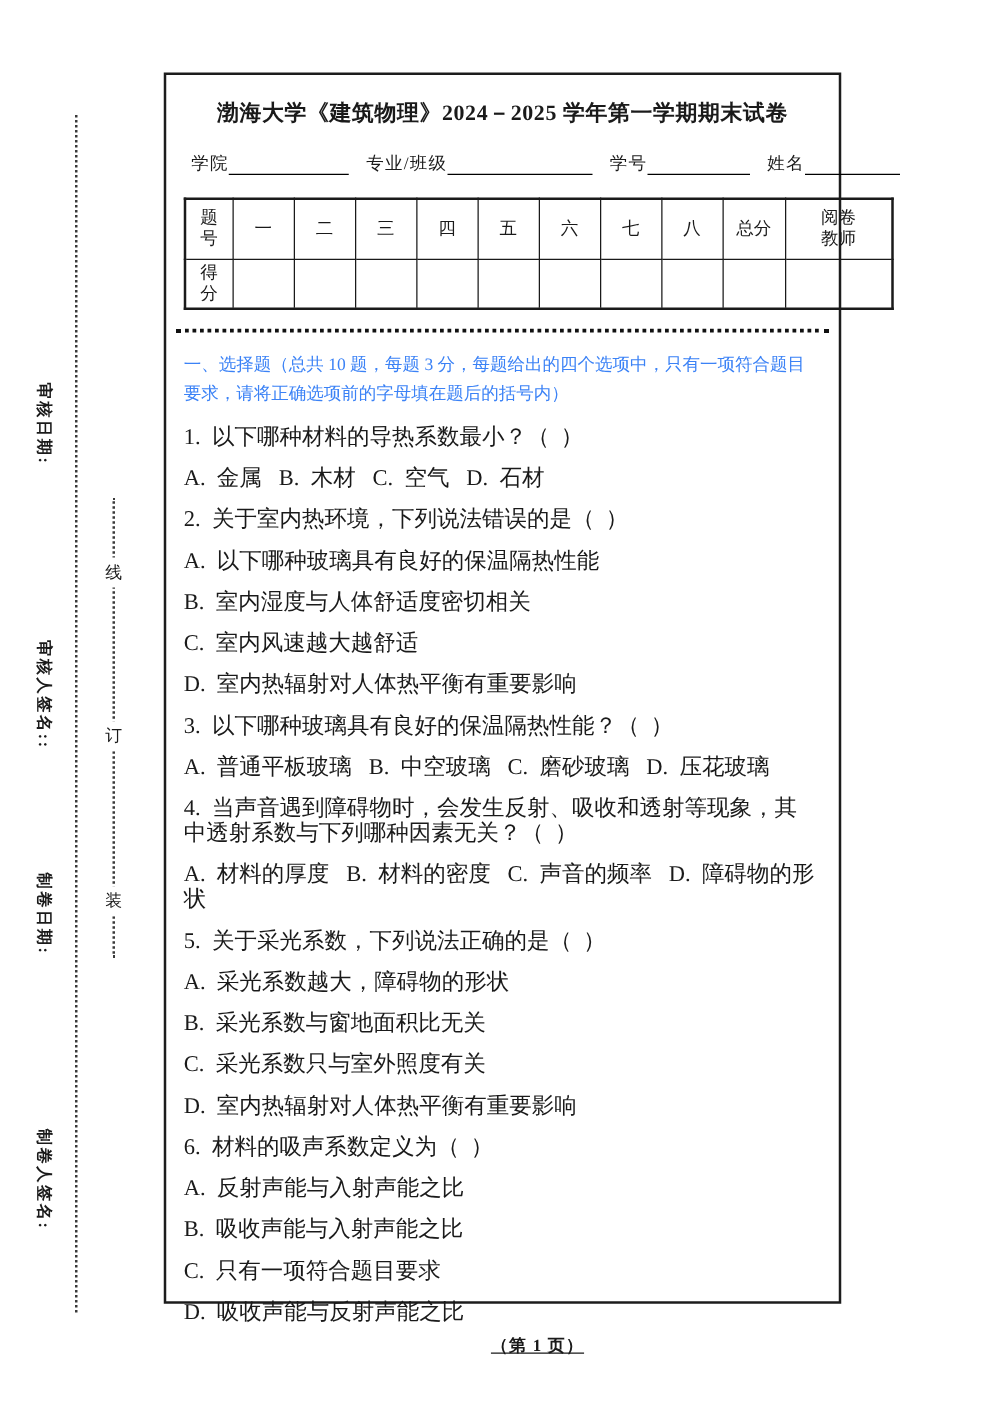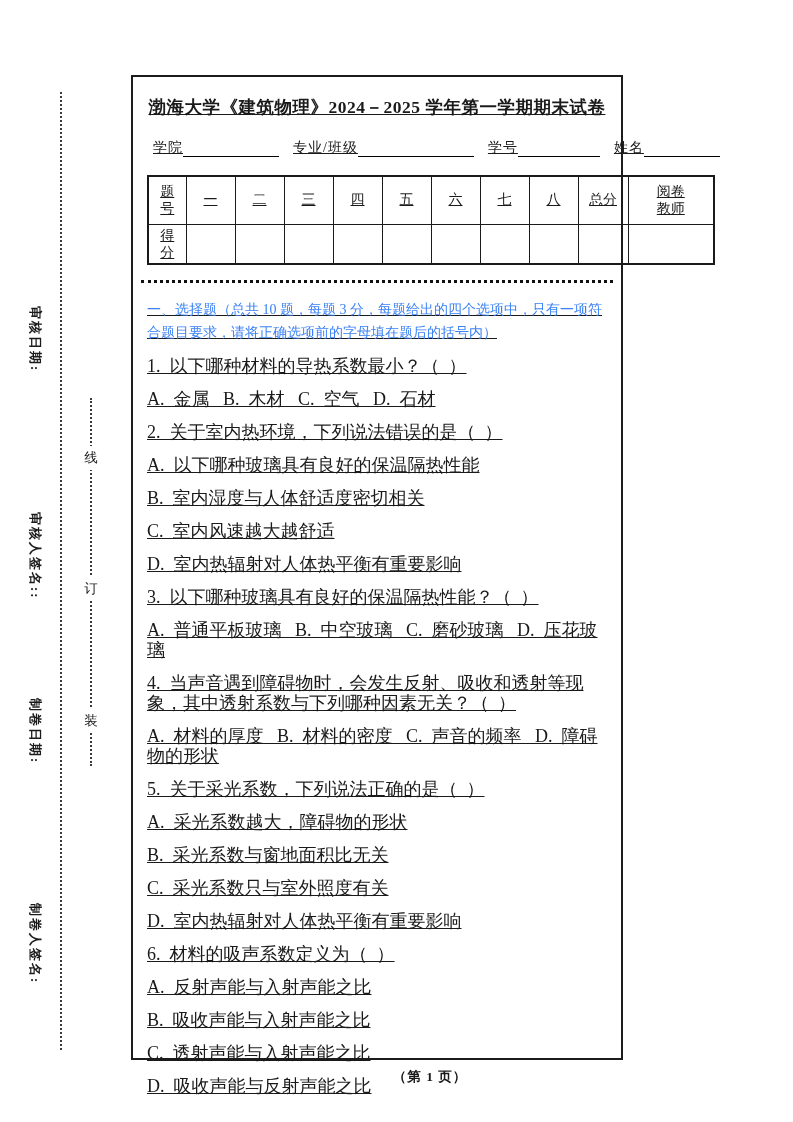"渤海大学《建筑物理》2024－2025 学年第一学期期末试卷" .sheet { text-decoration: underline -> none; top: 75px -> 58px; width: 492px -> 542px }
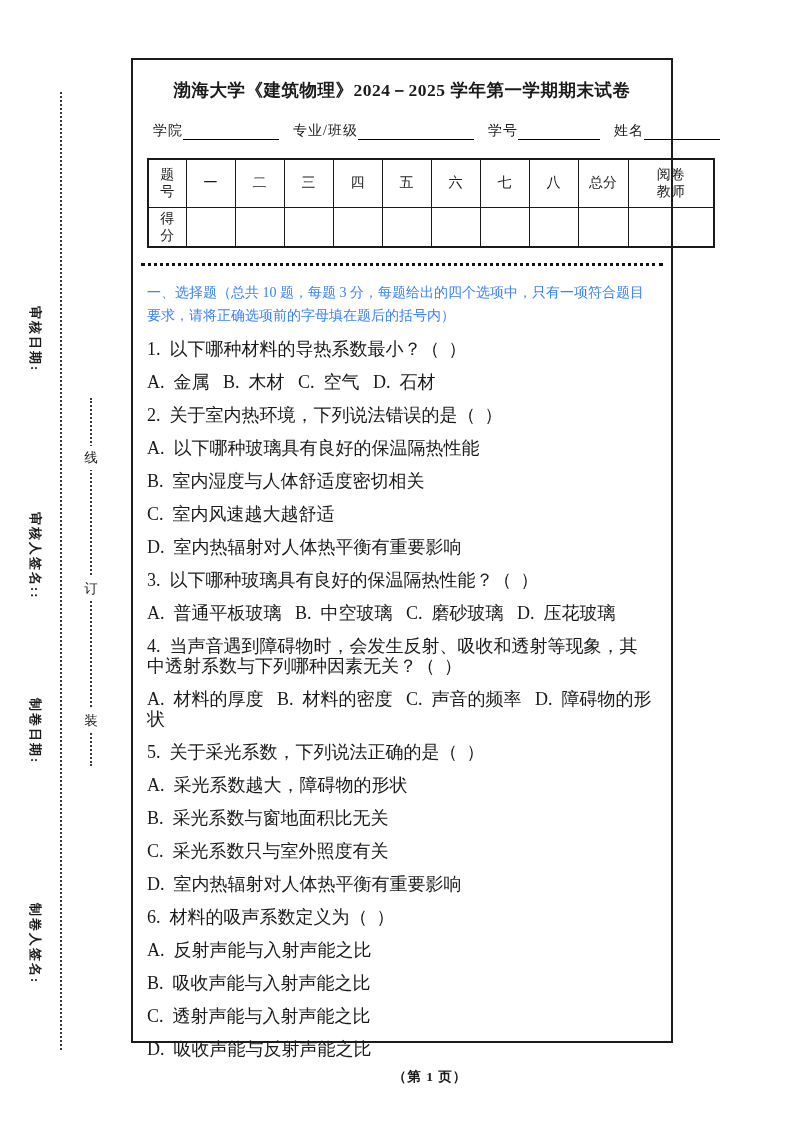"C. 透射声能与入射声能之比" p.q { text: 透射声能与入射声能之比 -> 只有一项符合题目要求 }
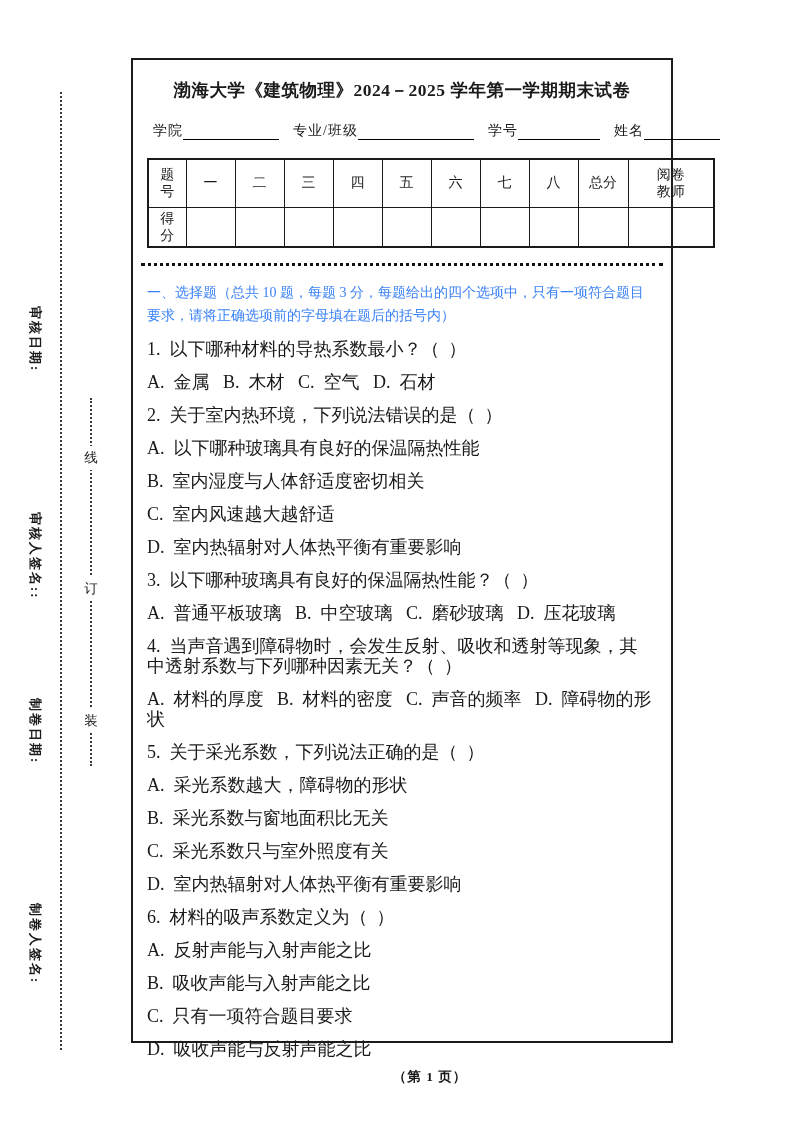"（第 1 页）" .footer { text-decoration: none -> underline }
